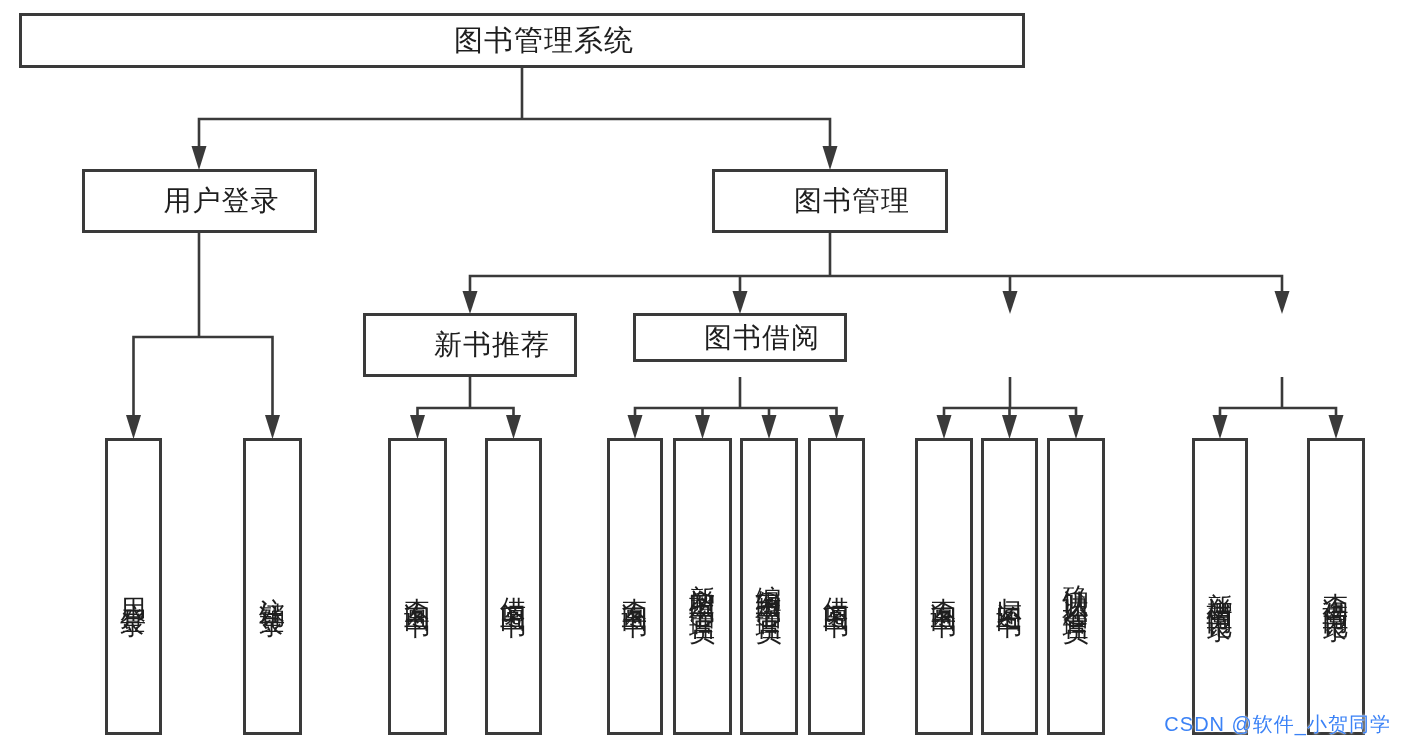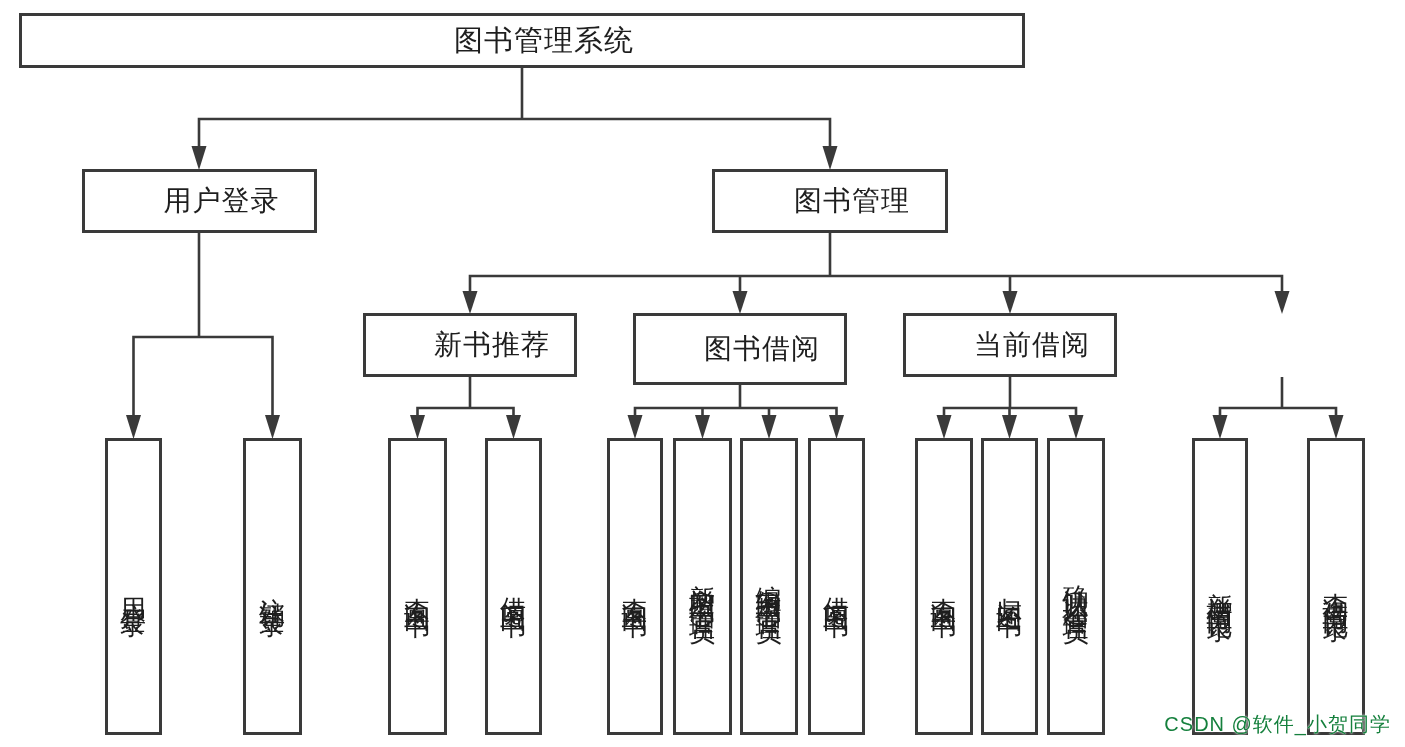"图书借阅" div.node { height: 72px -> 49px }
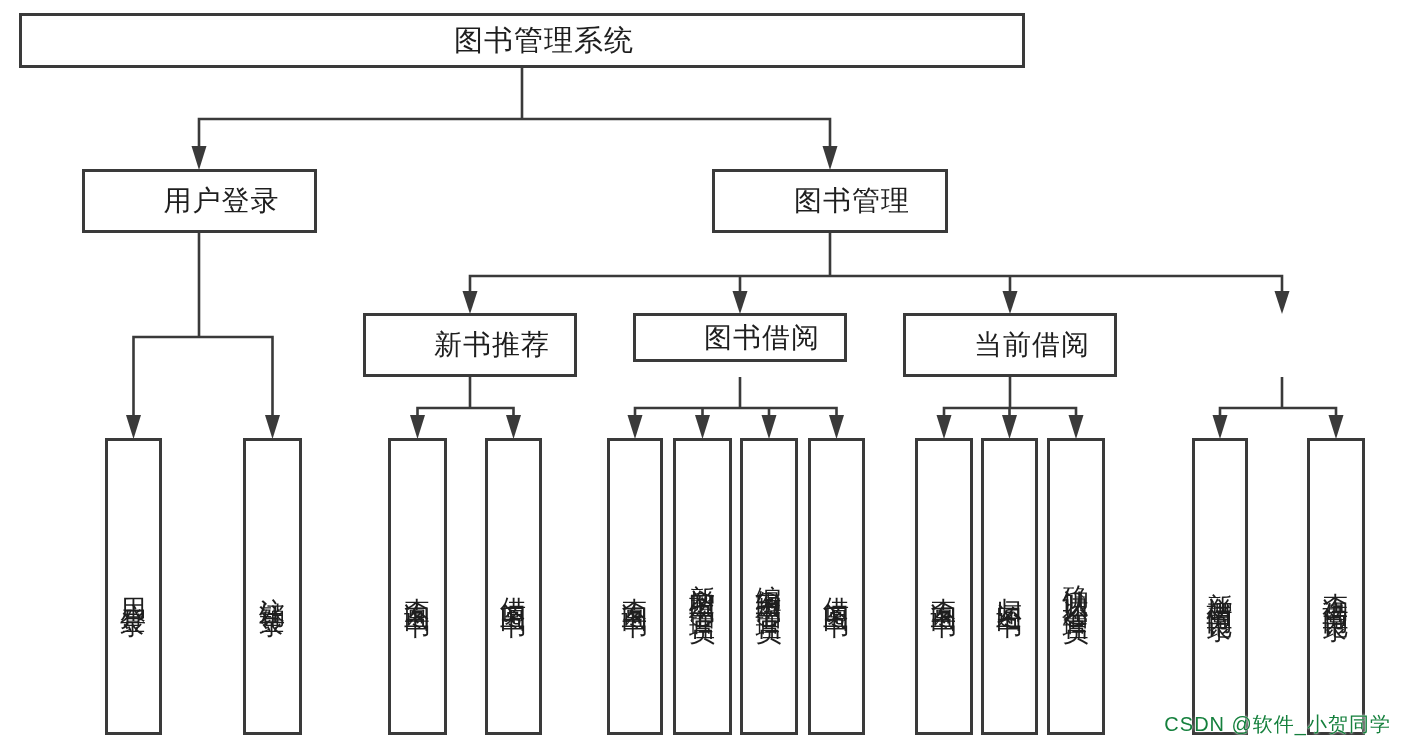"当前借阅" div.node { html: <div>当前借阅</div> -> none }
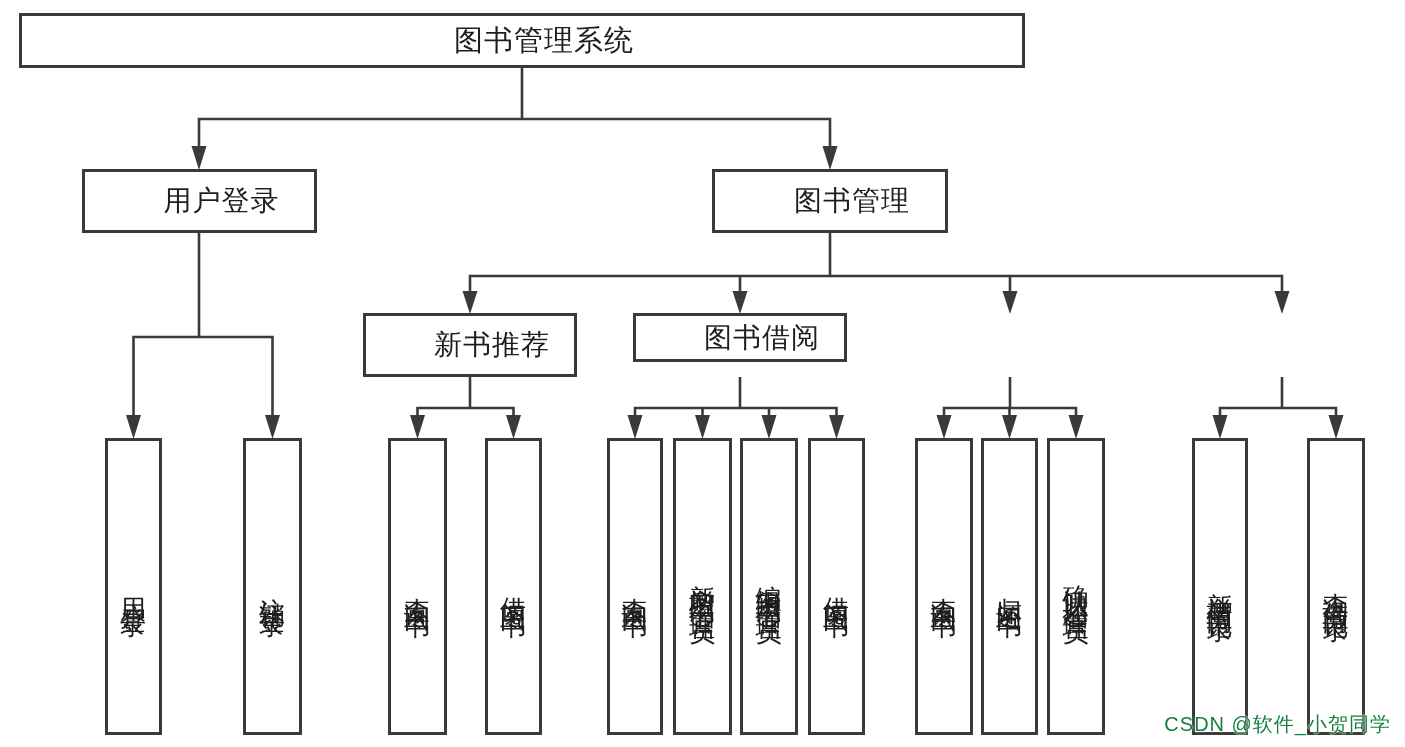"CSDN @软件_小贺同学" .watermark { color: #15803d -> #3b82f6 }
